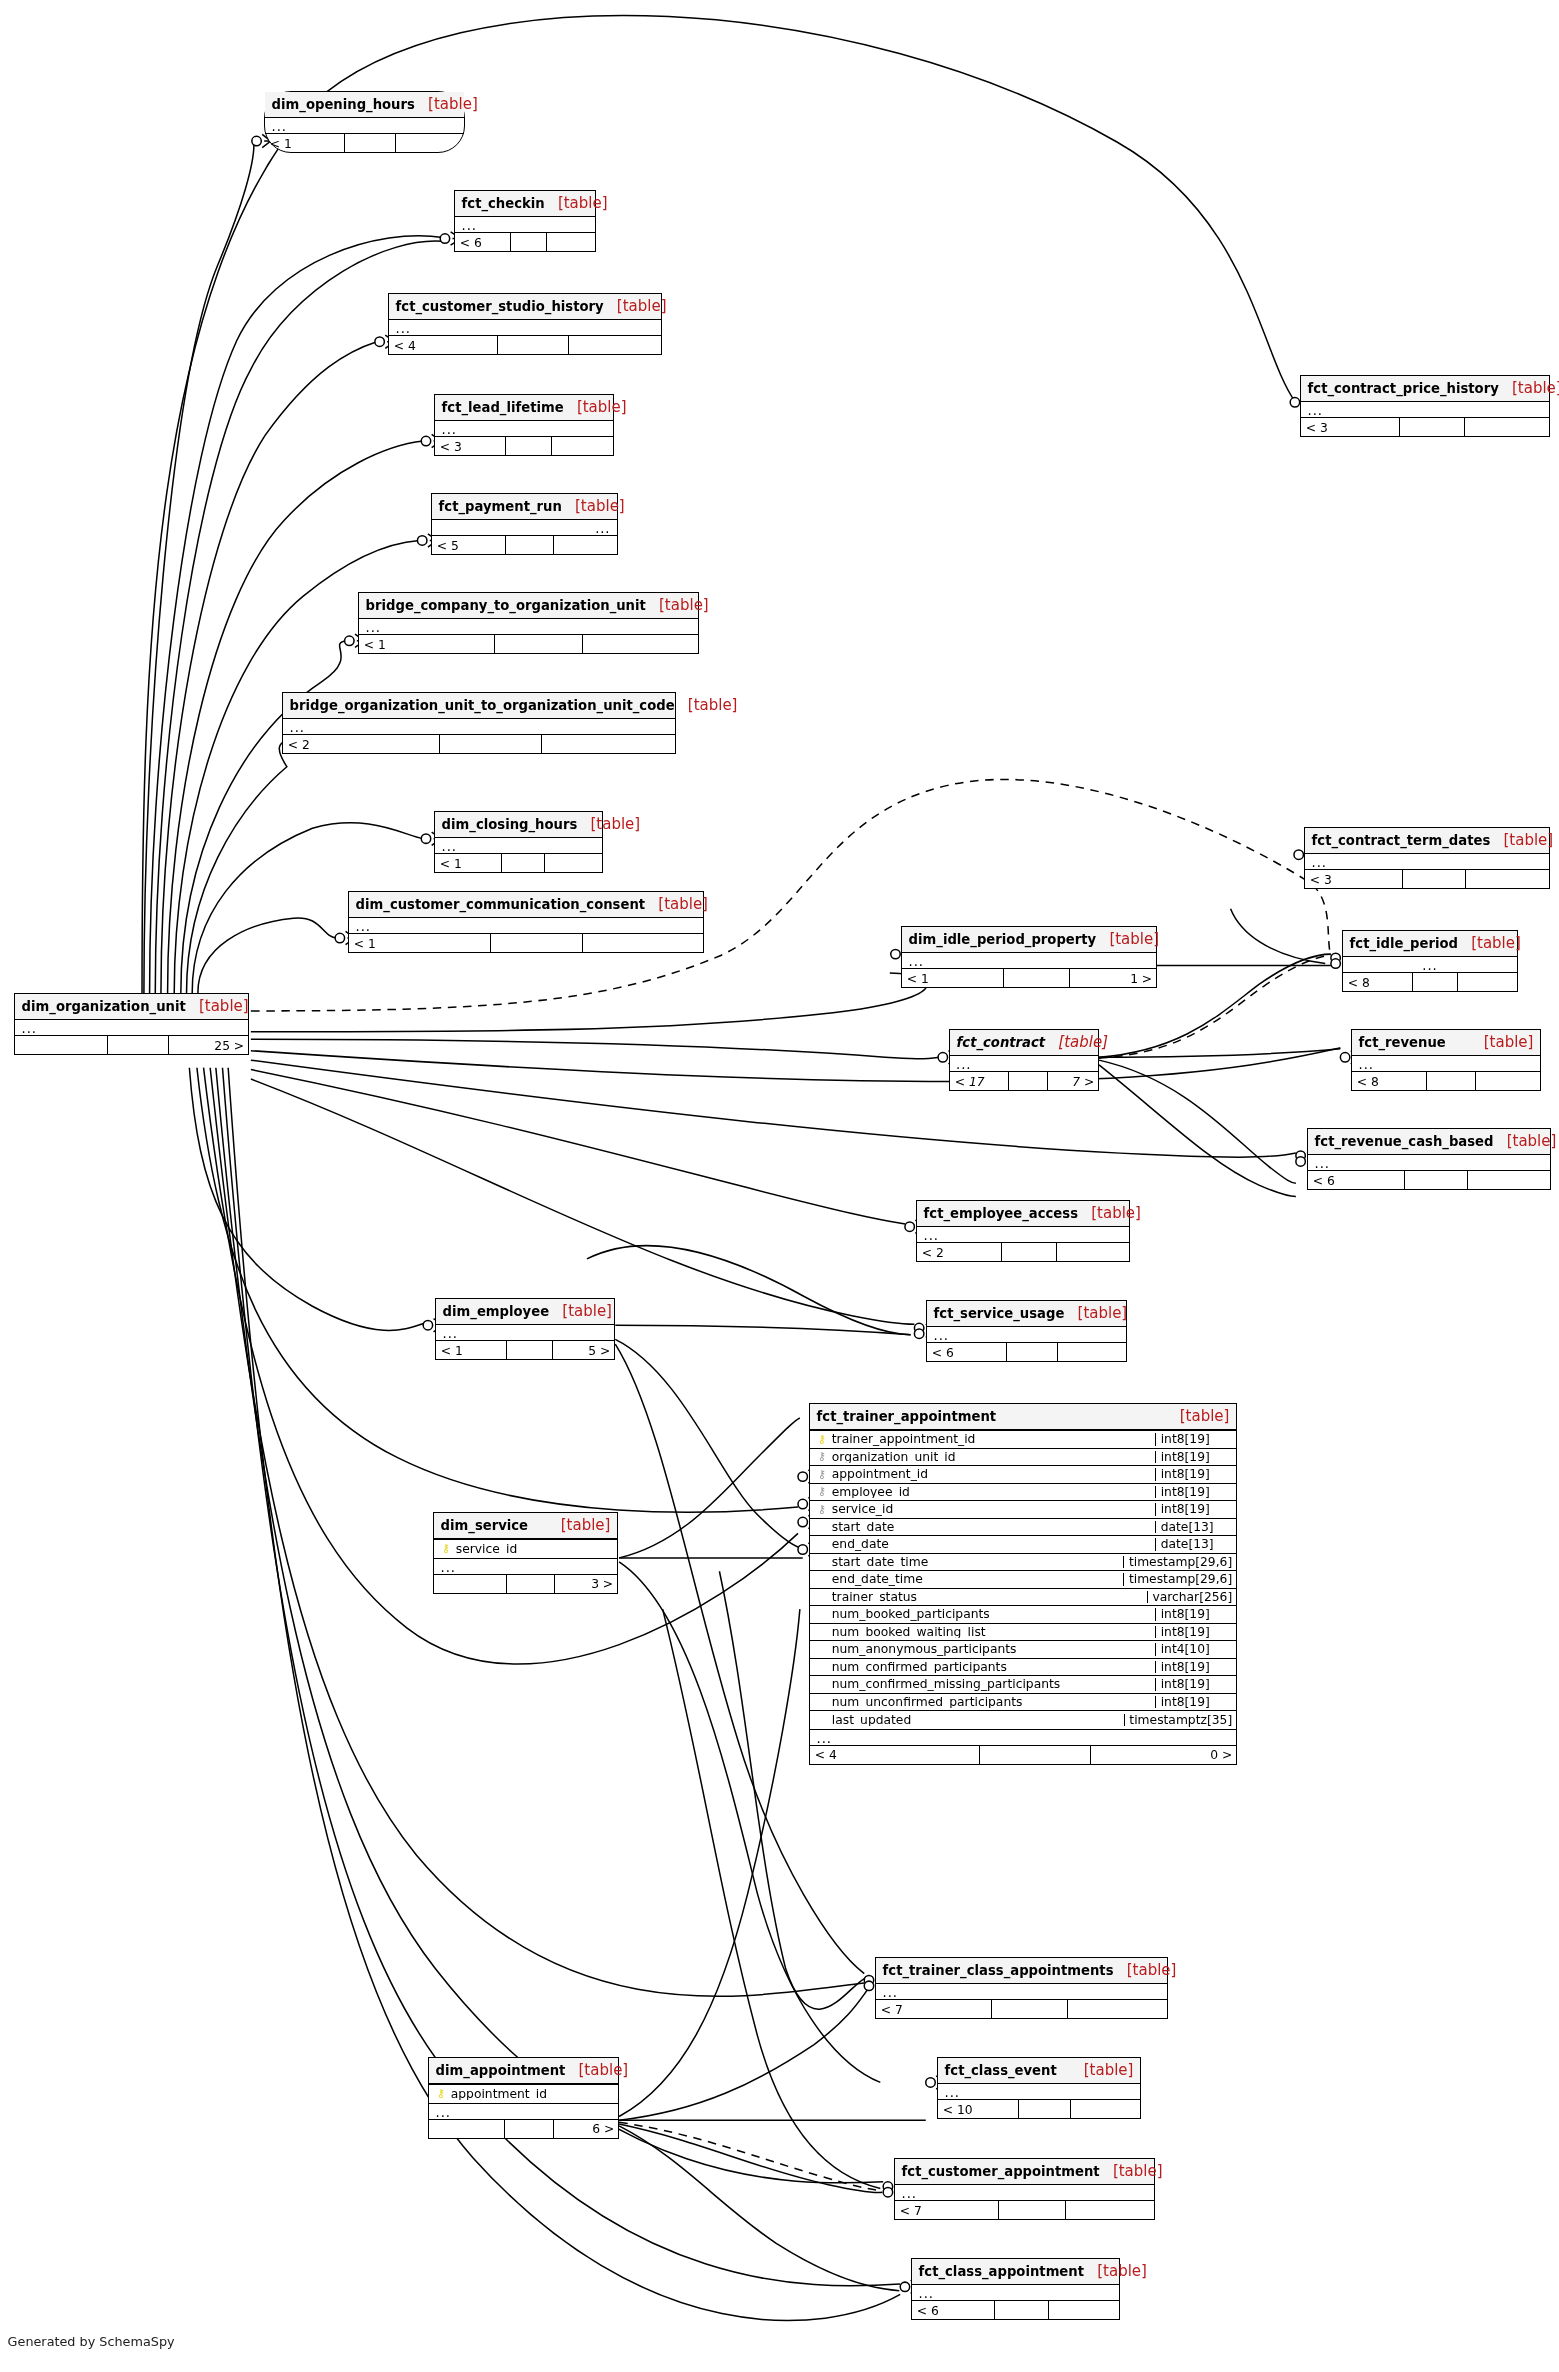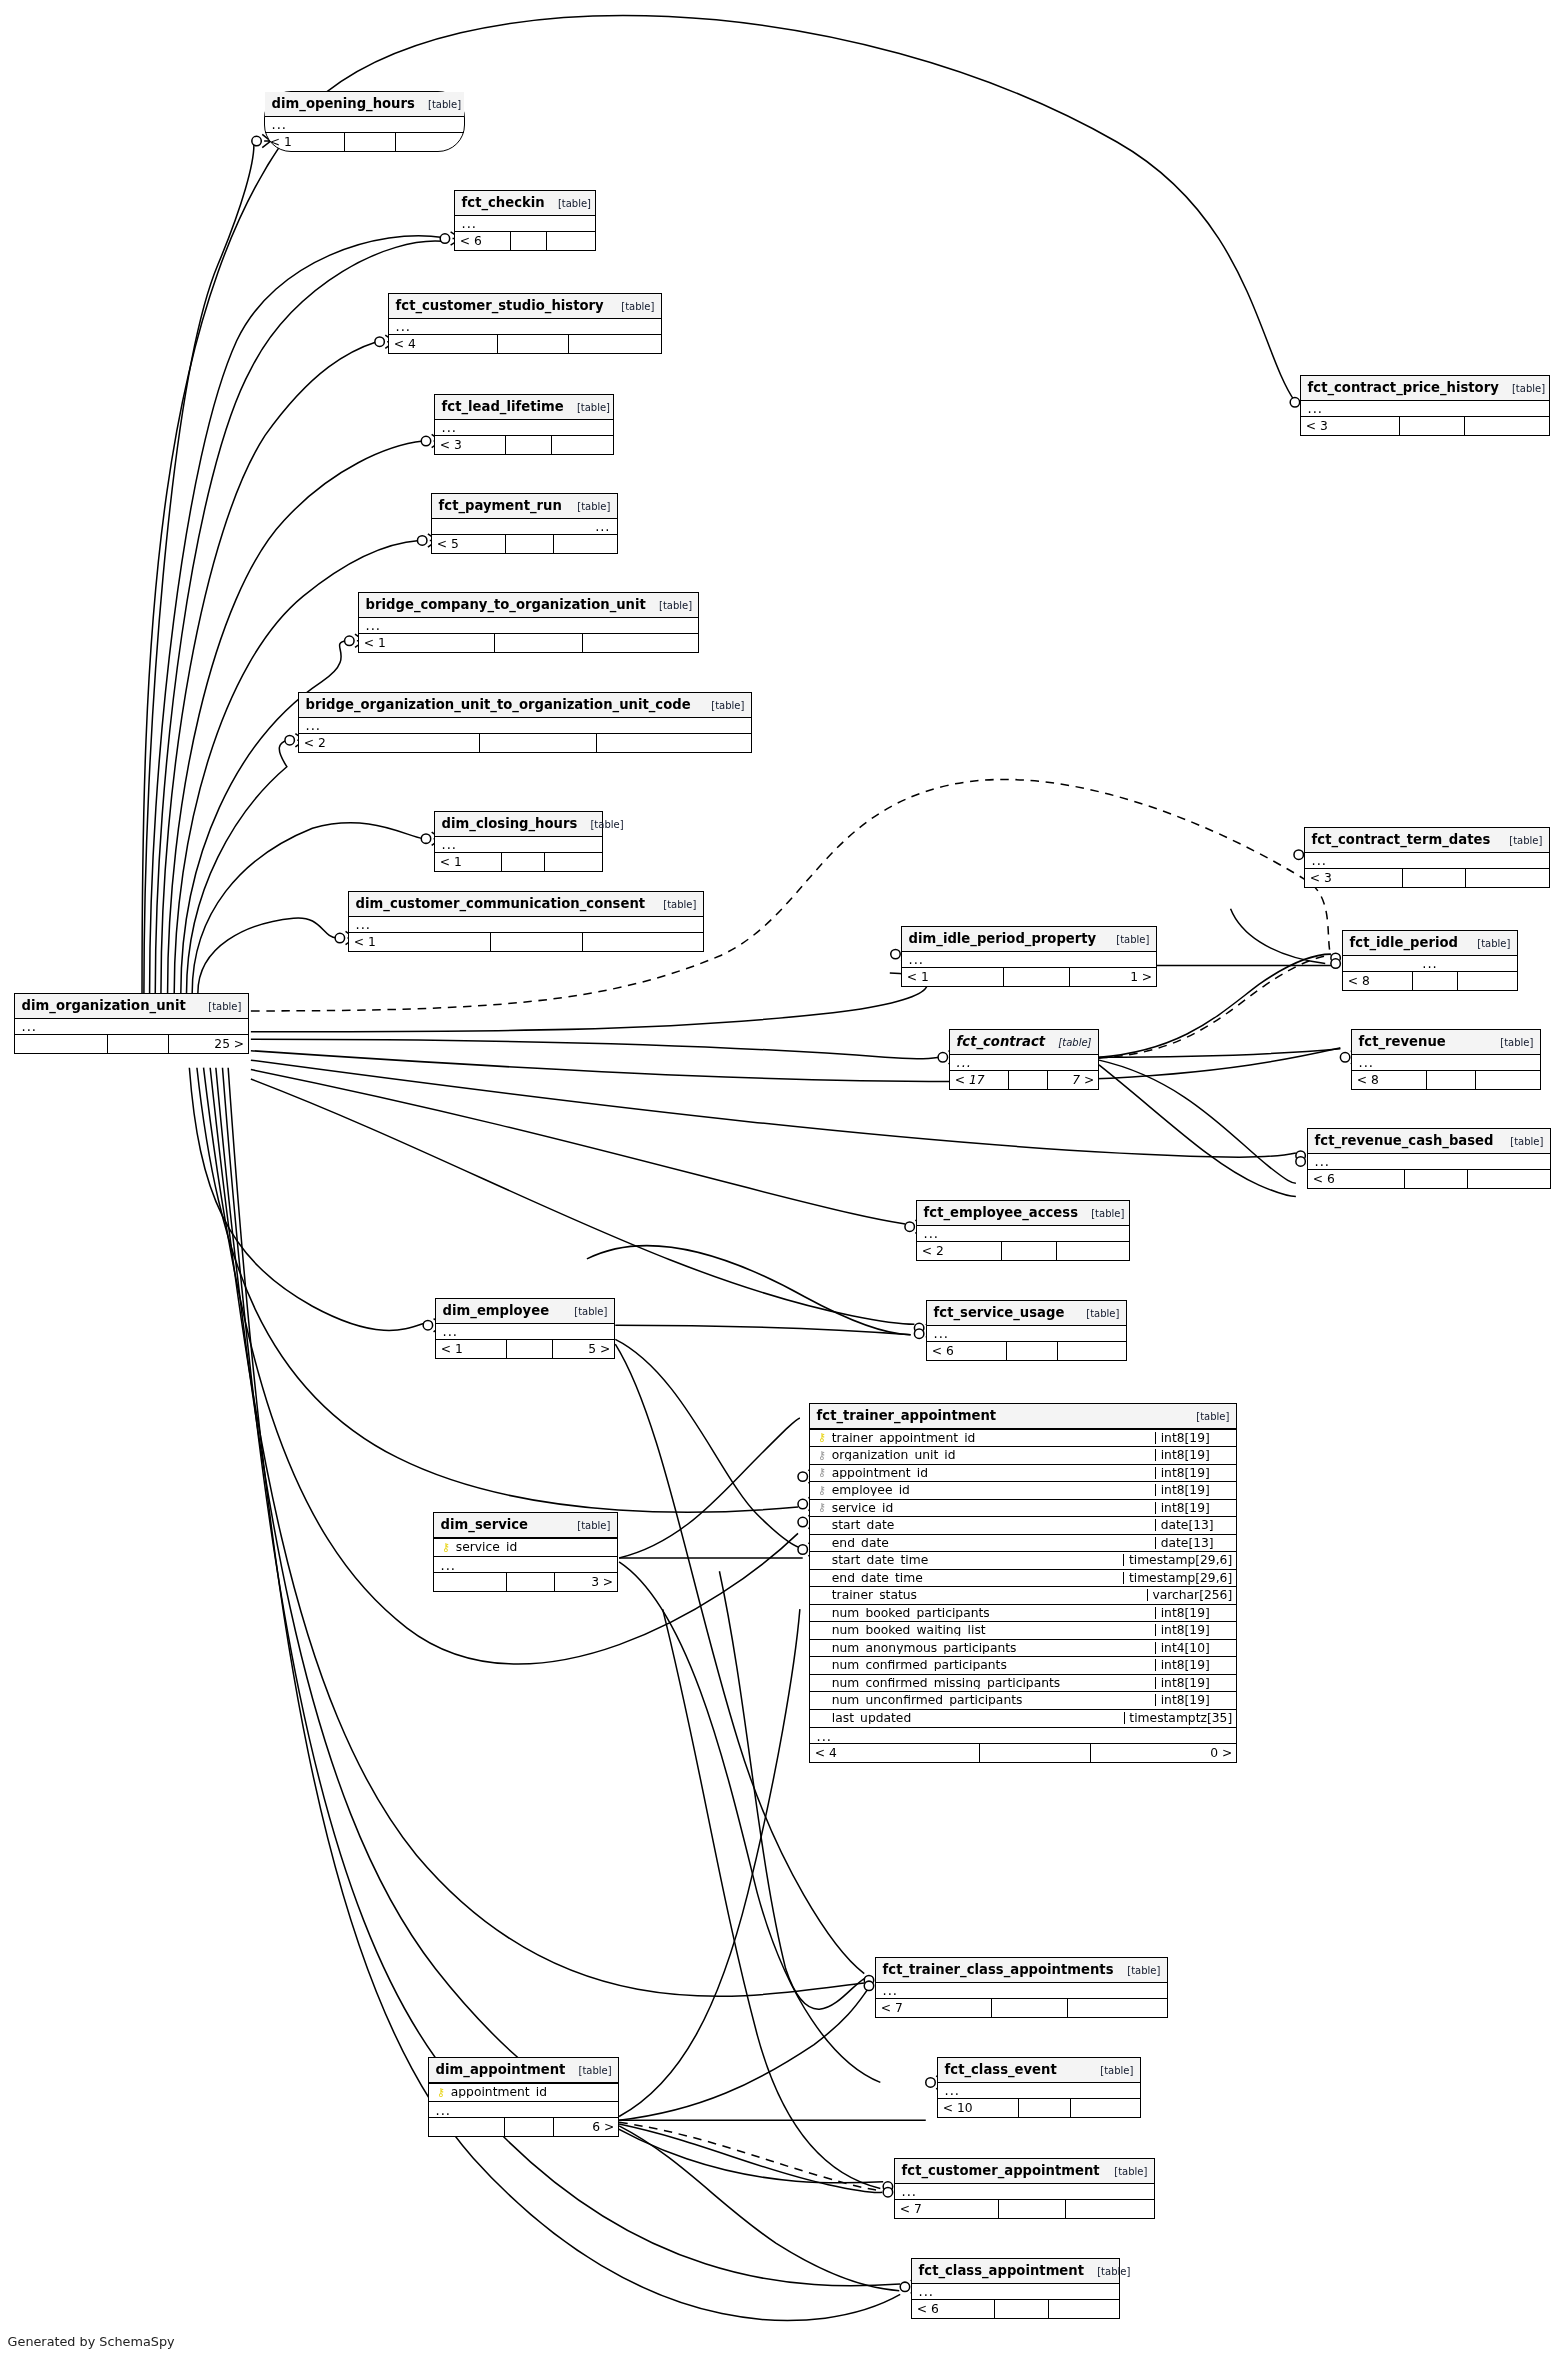"[table]" .tnode .ttag { color: #0f172a -> #b91c1c; font-size: 10px -> 15px }
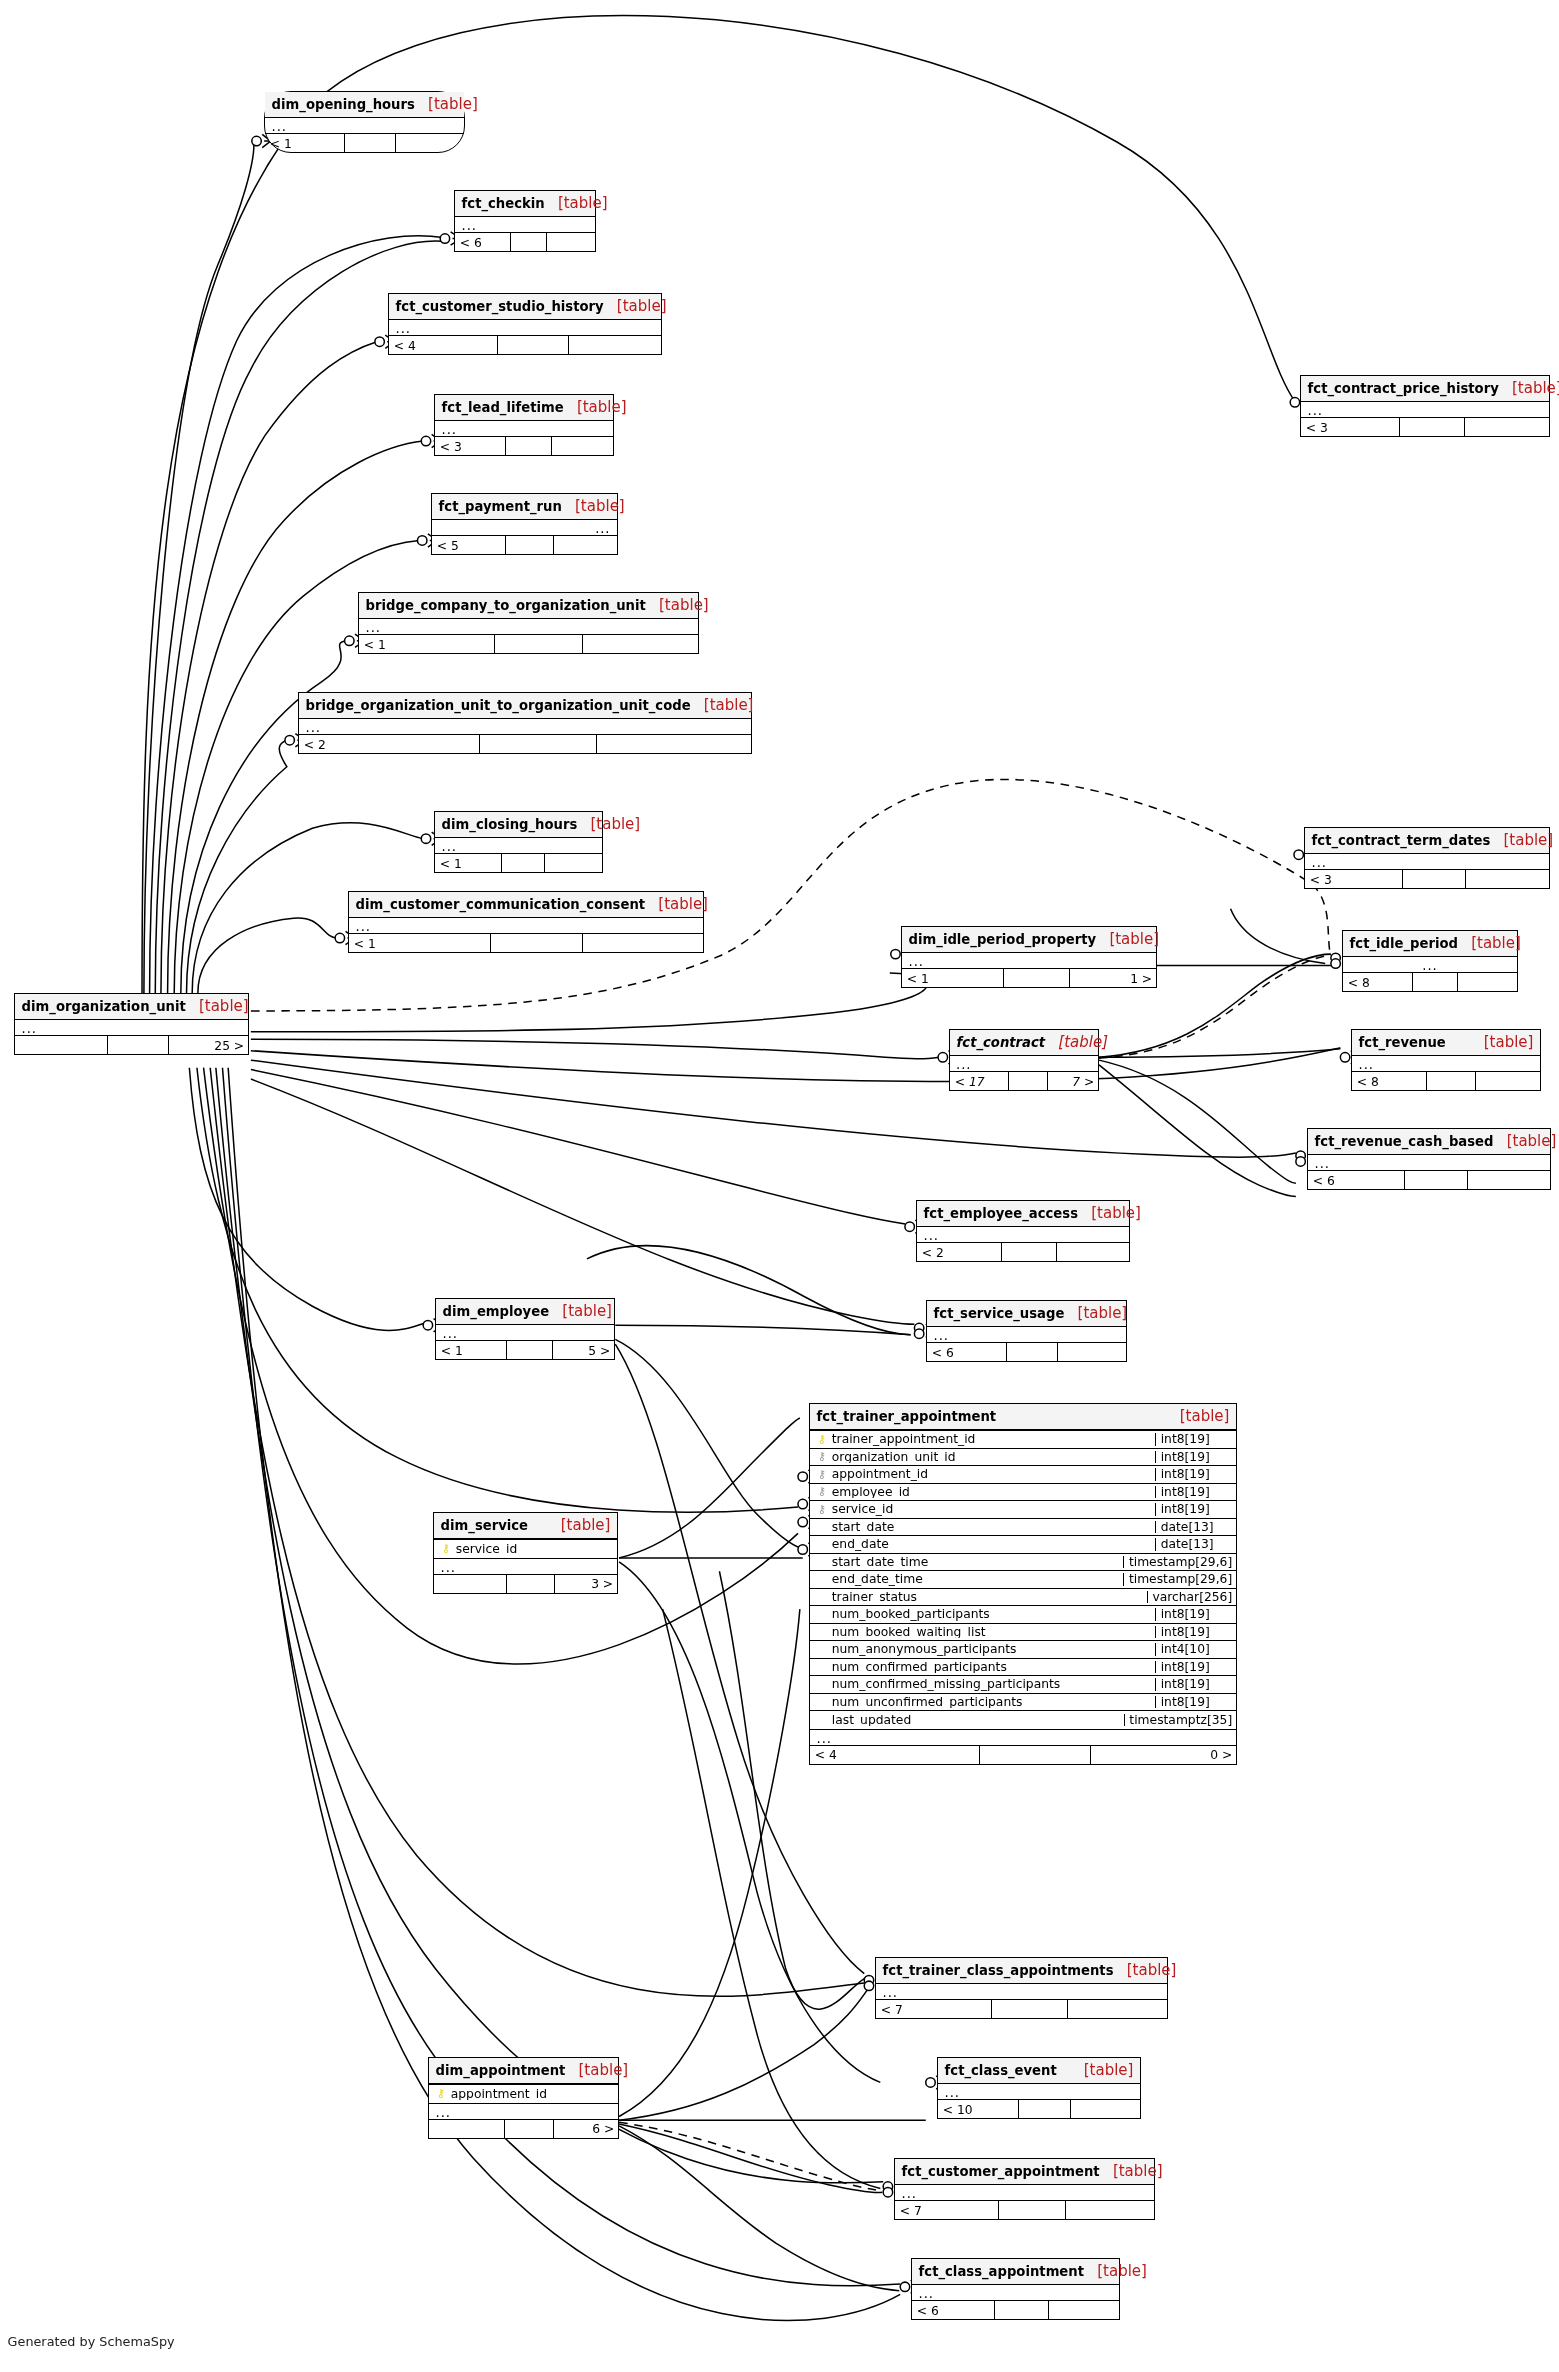"bridge_organization_unit_to_organization" div.tnode { left: 298px -> 282px; width: 454px -> 394px }
